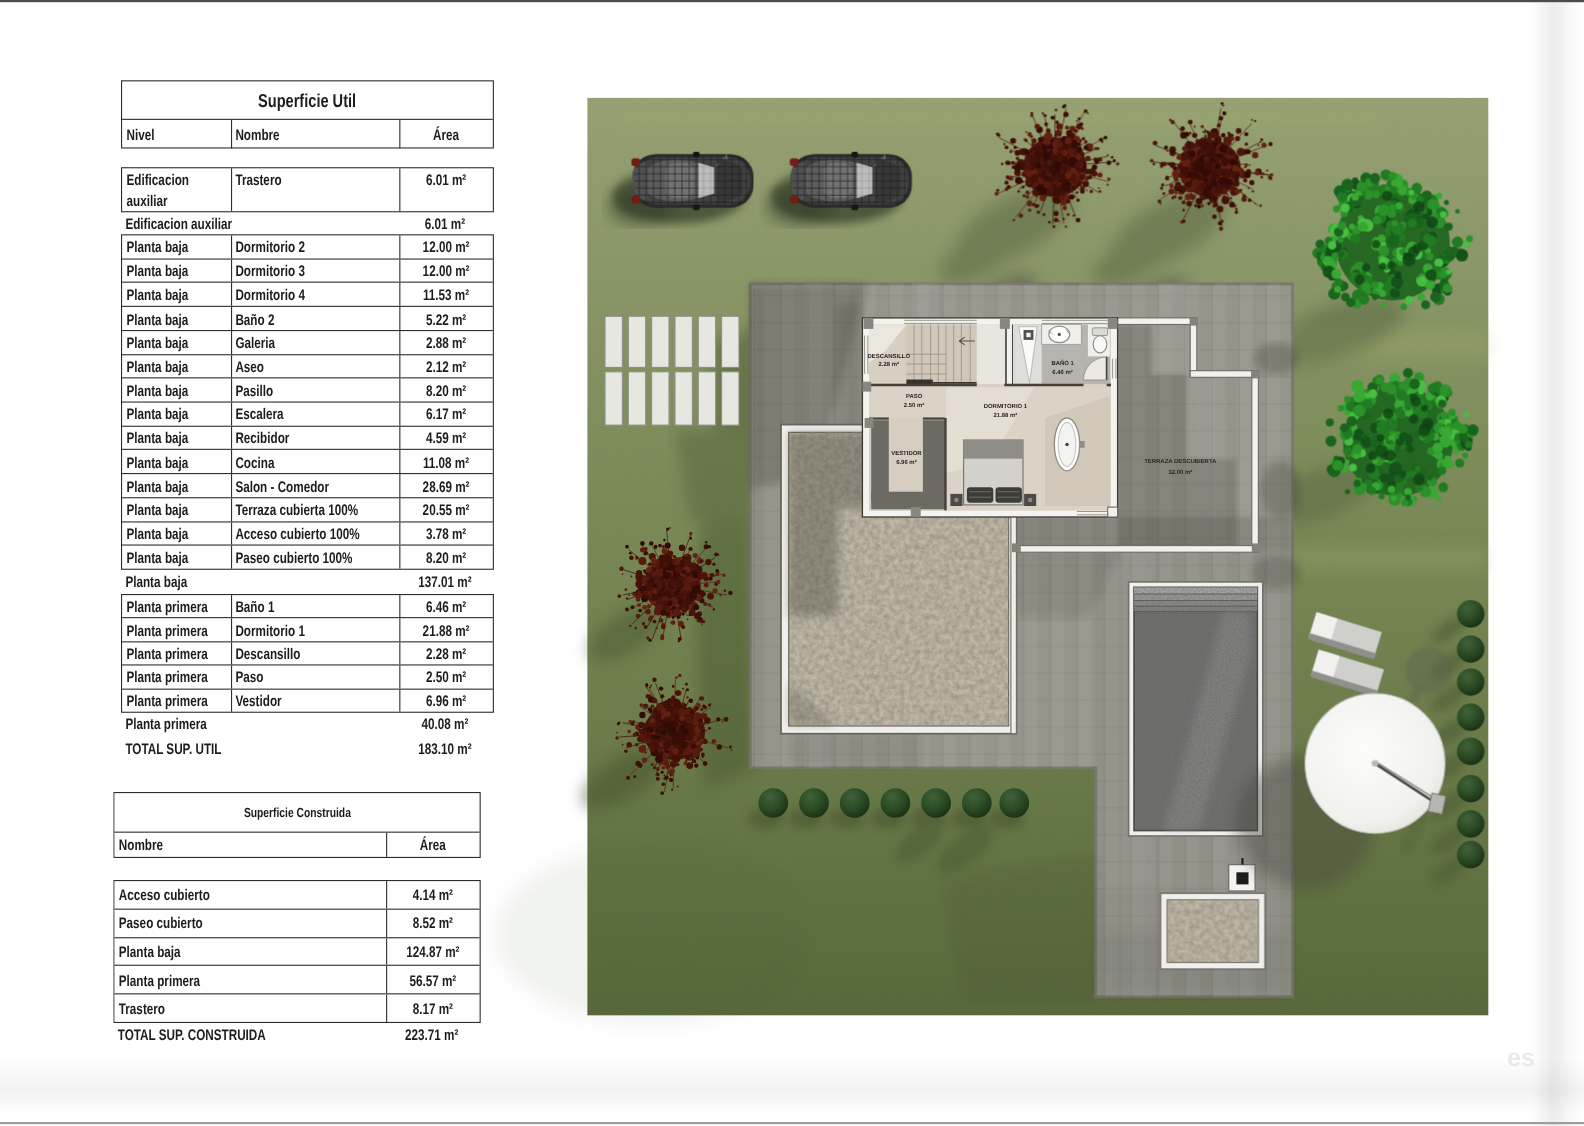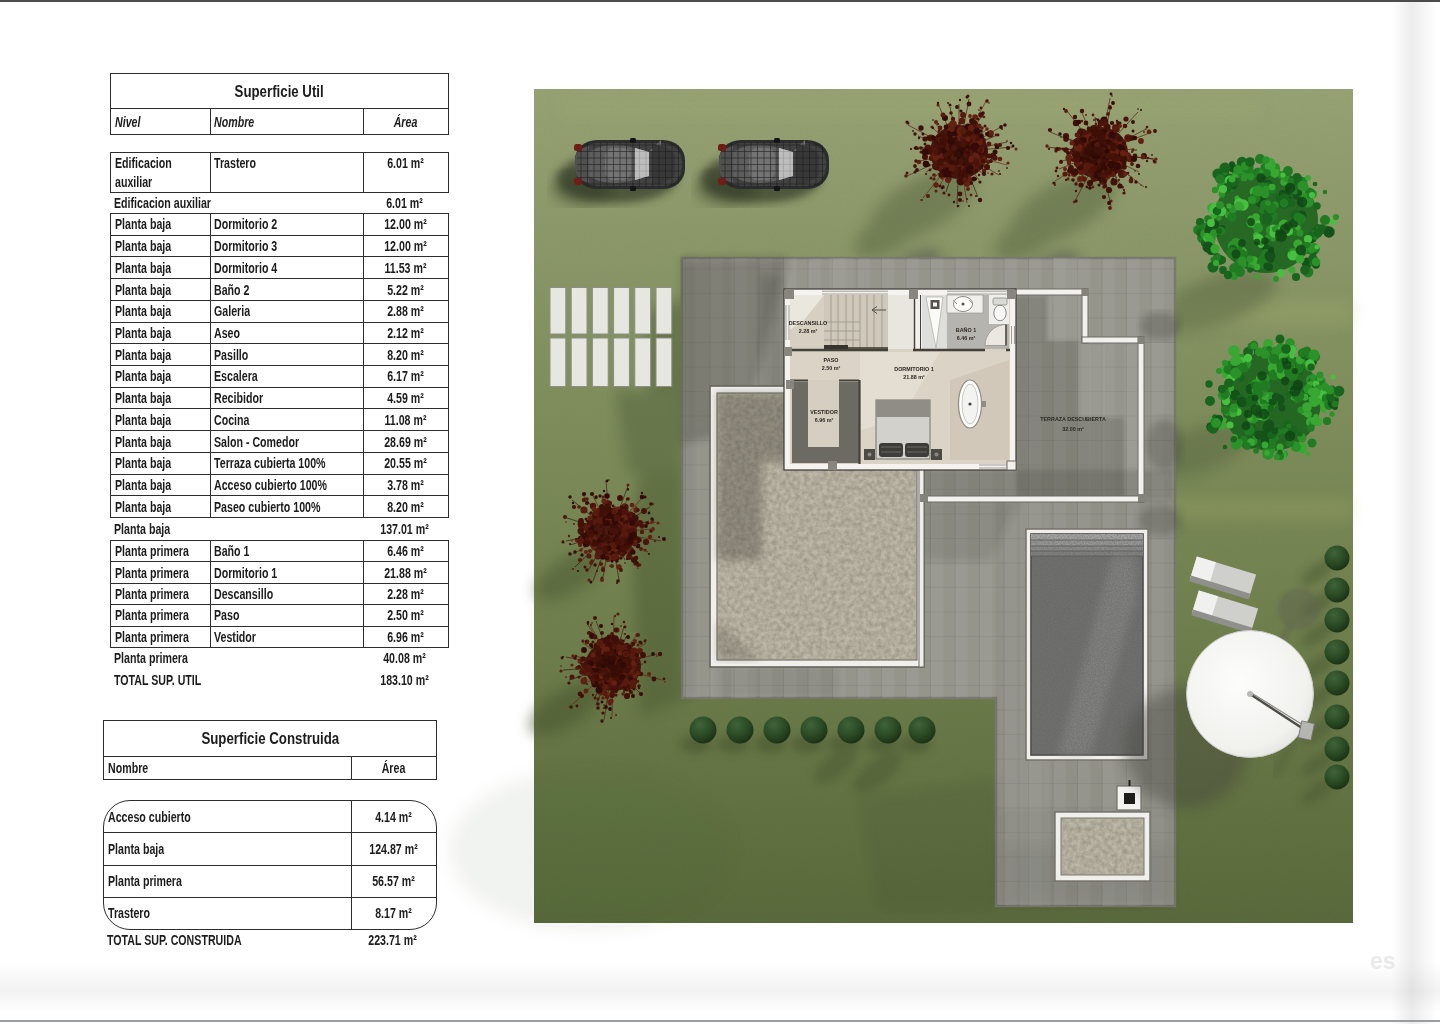"Nivel" .hd { font-style: italic -> none }
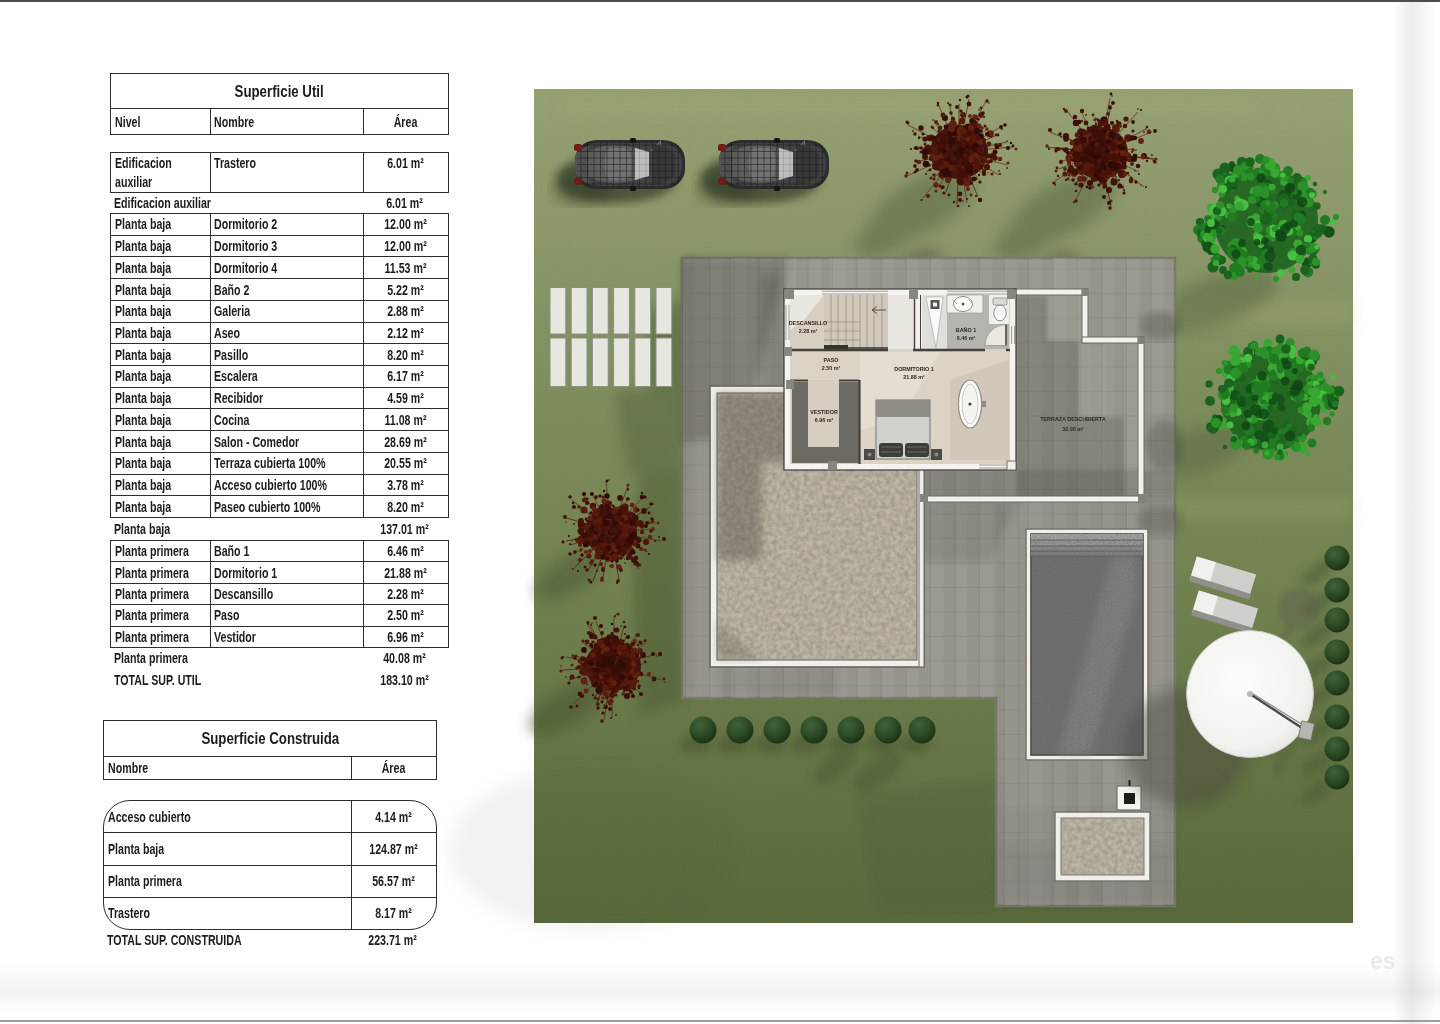"Superficie Construida" .tt2 { font-size: 17px -> 12px }
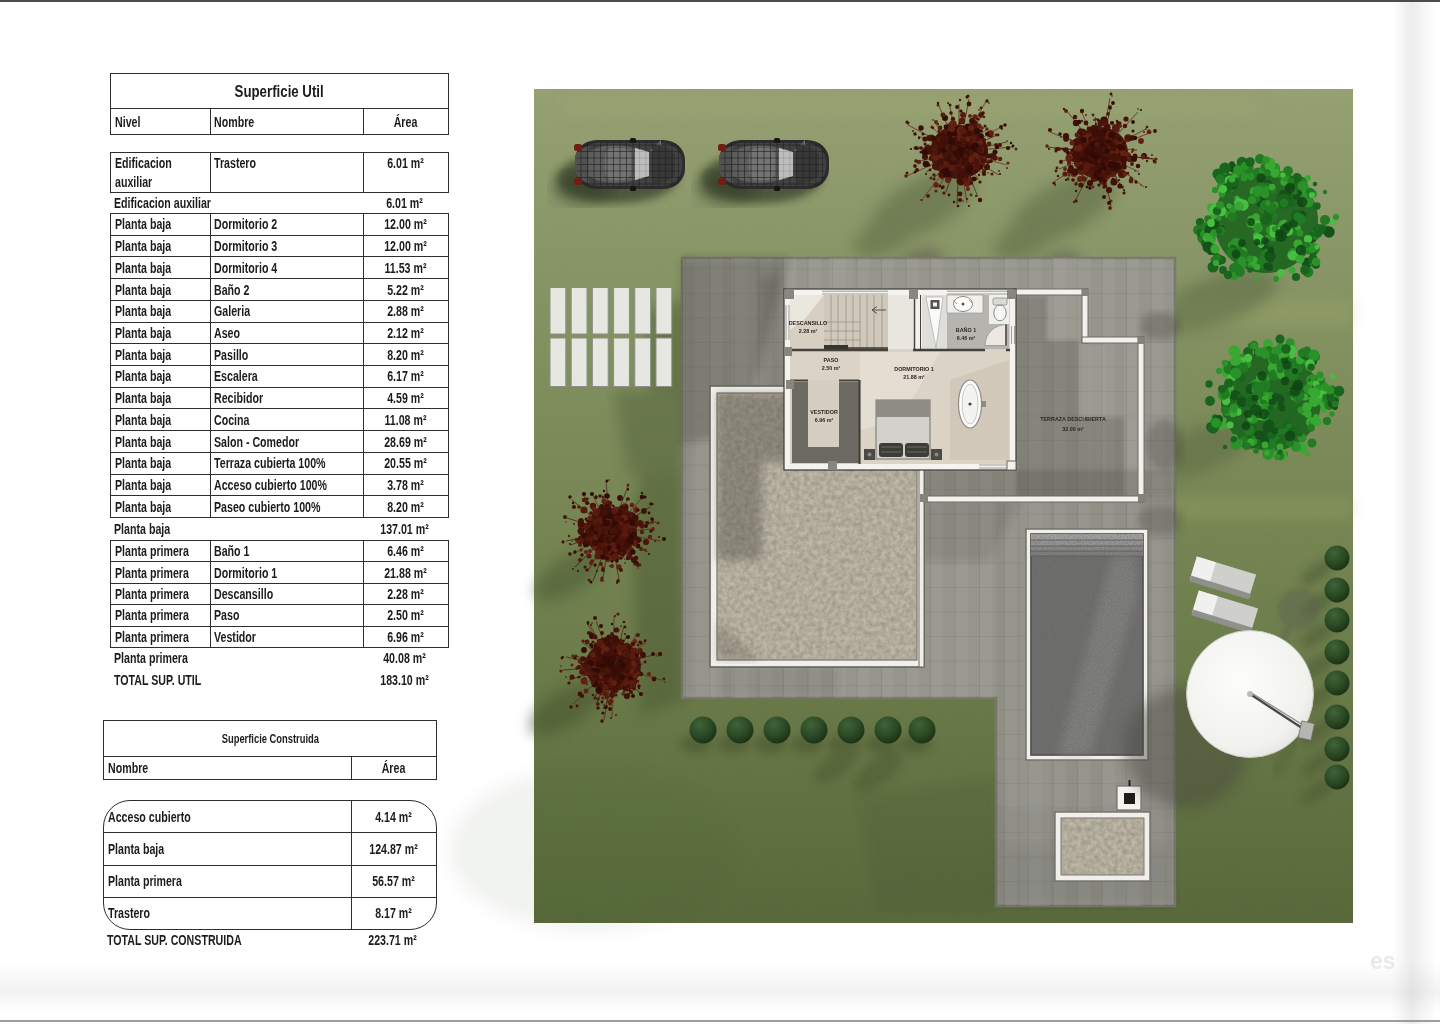"Acceso cubierto" #t2c { border-radius: 27px -> none }
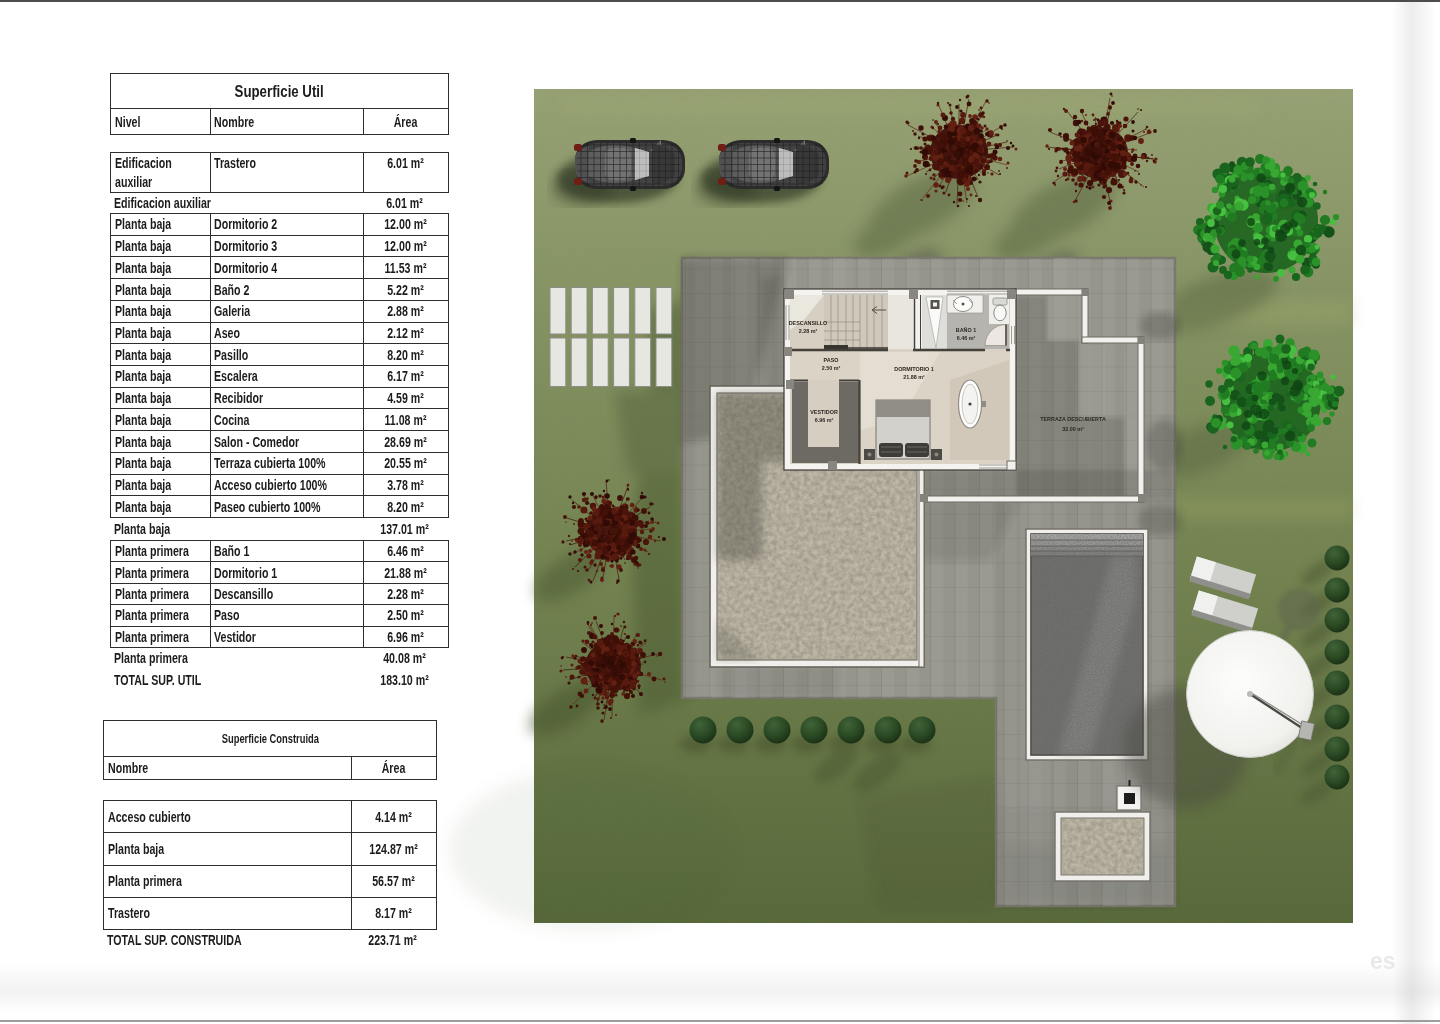"Paseo cubierto" div.r { html: none -> <div> <div>Paseo cubierto</div> <div>8.52 m²</div> </div> }
